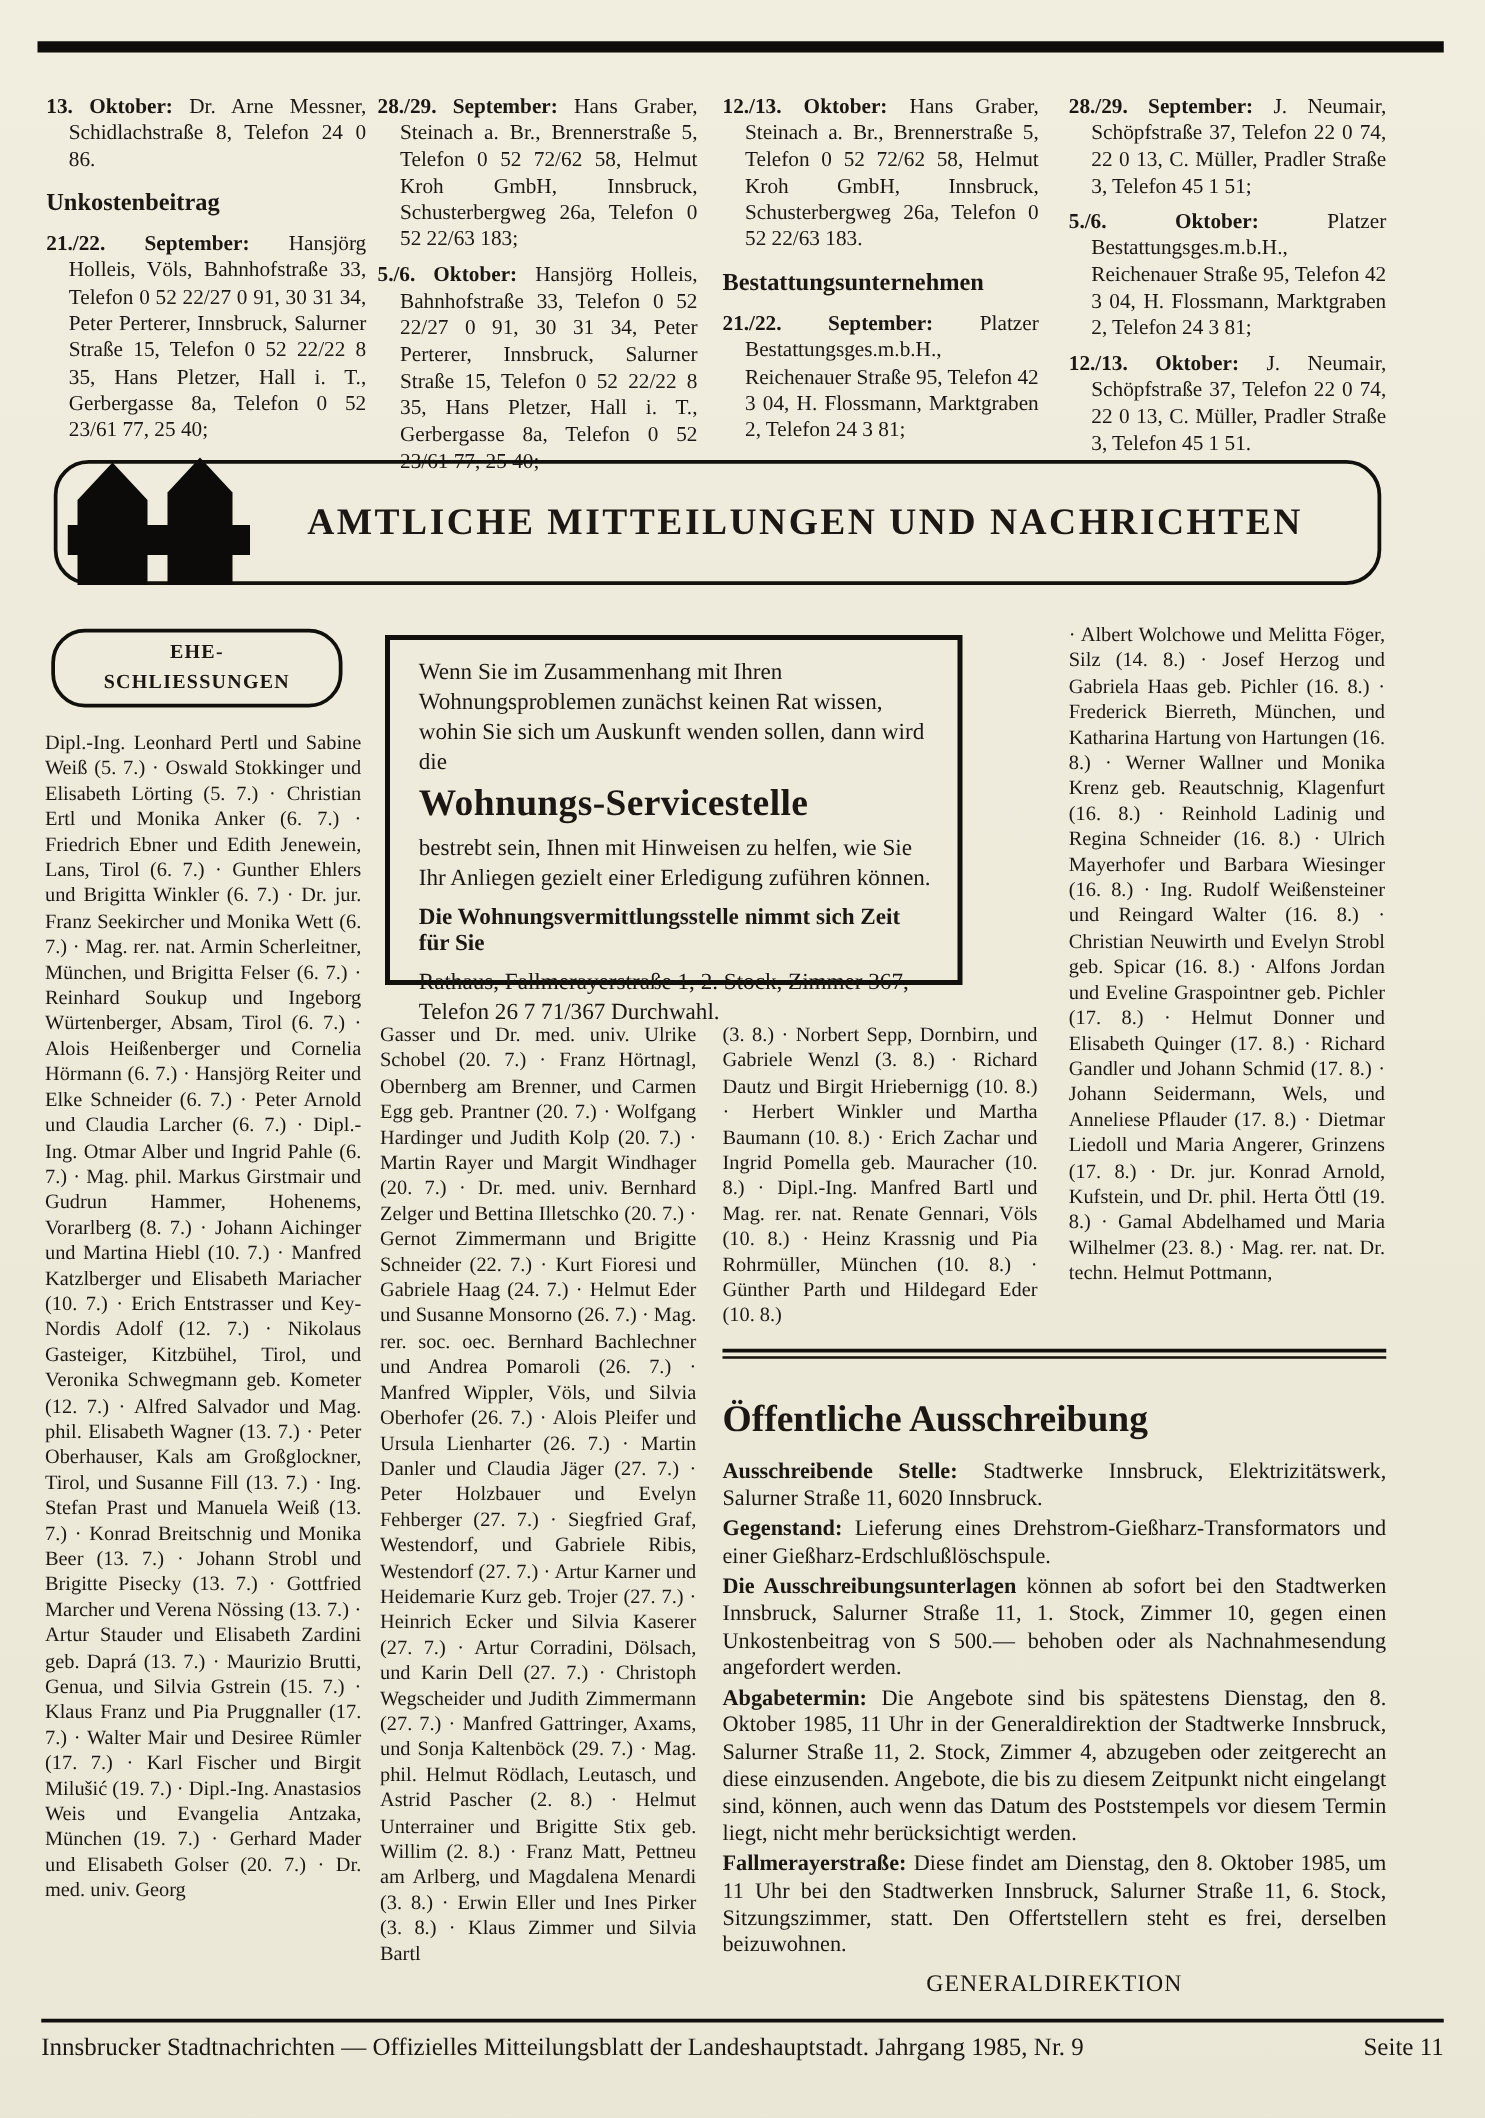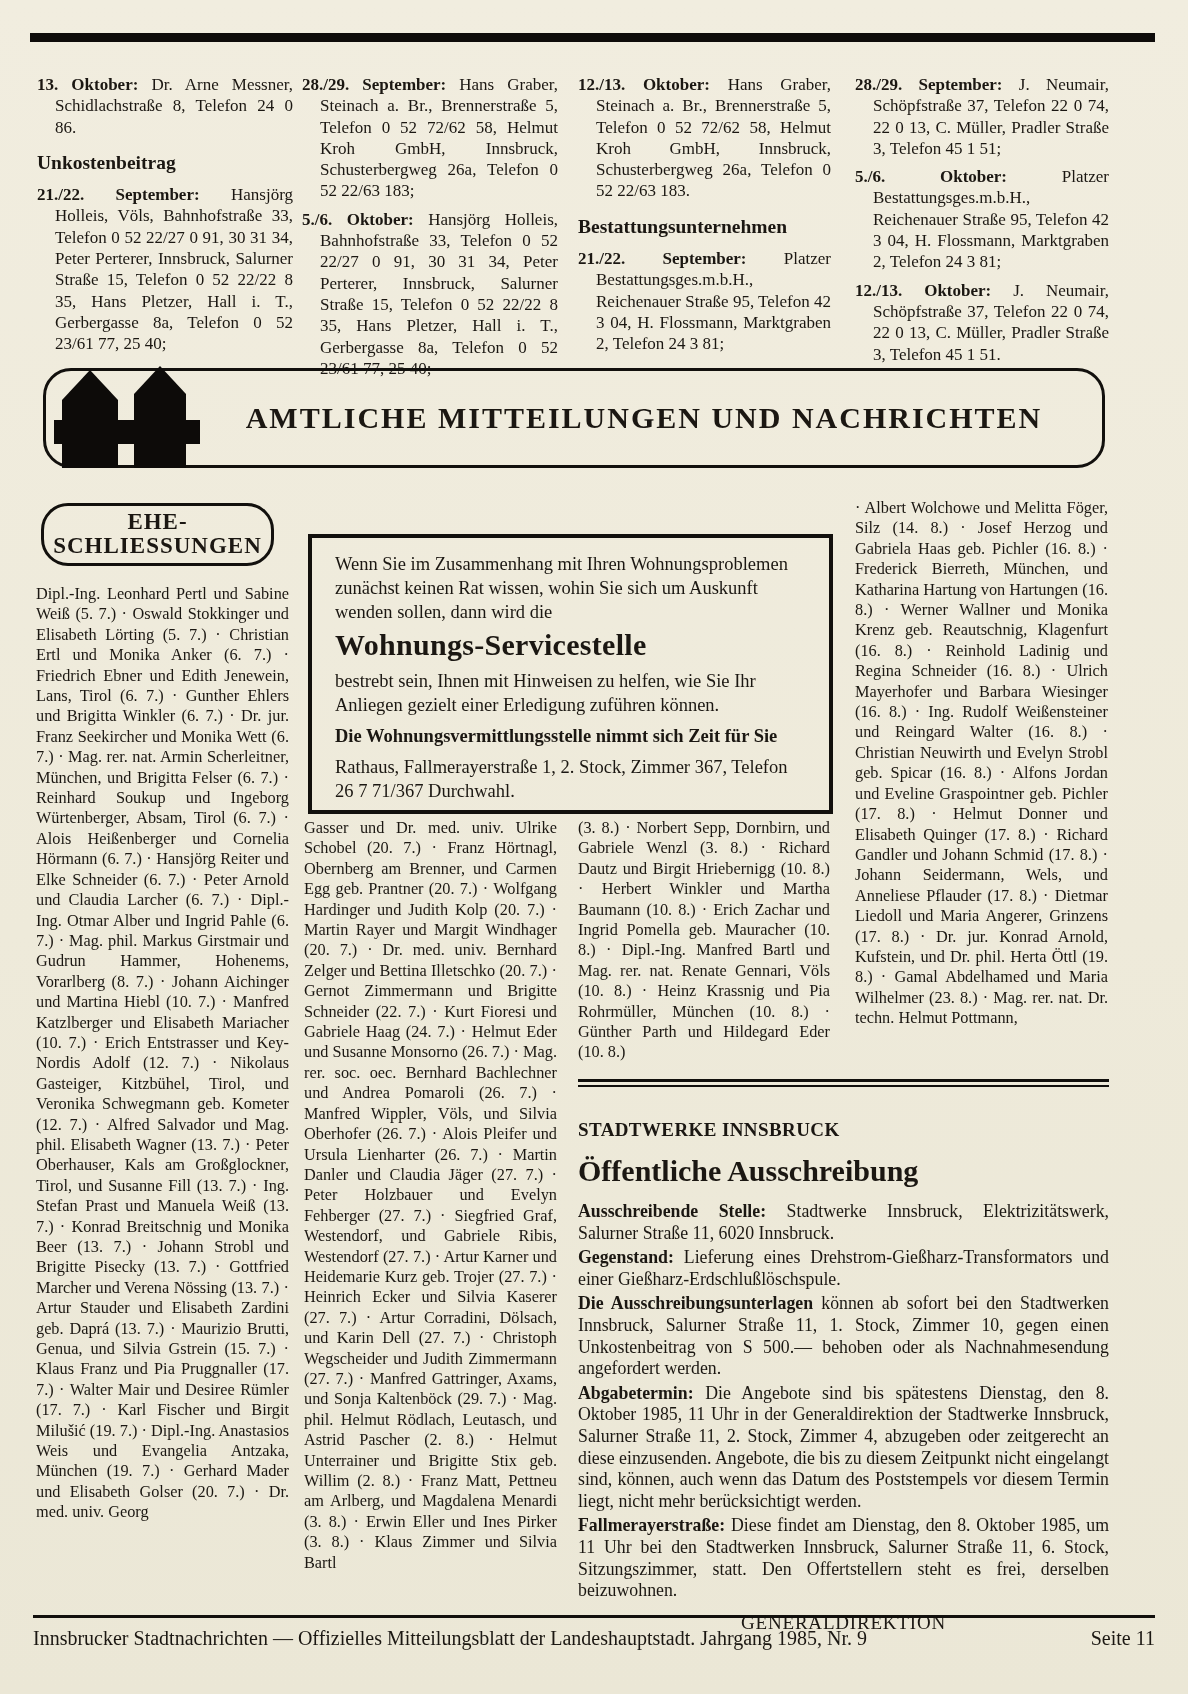"EHE-" .marr-pill { font-size: 23px -> 16px }
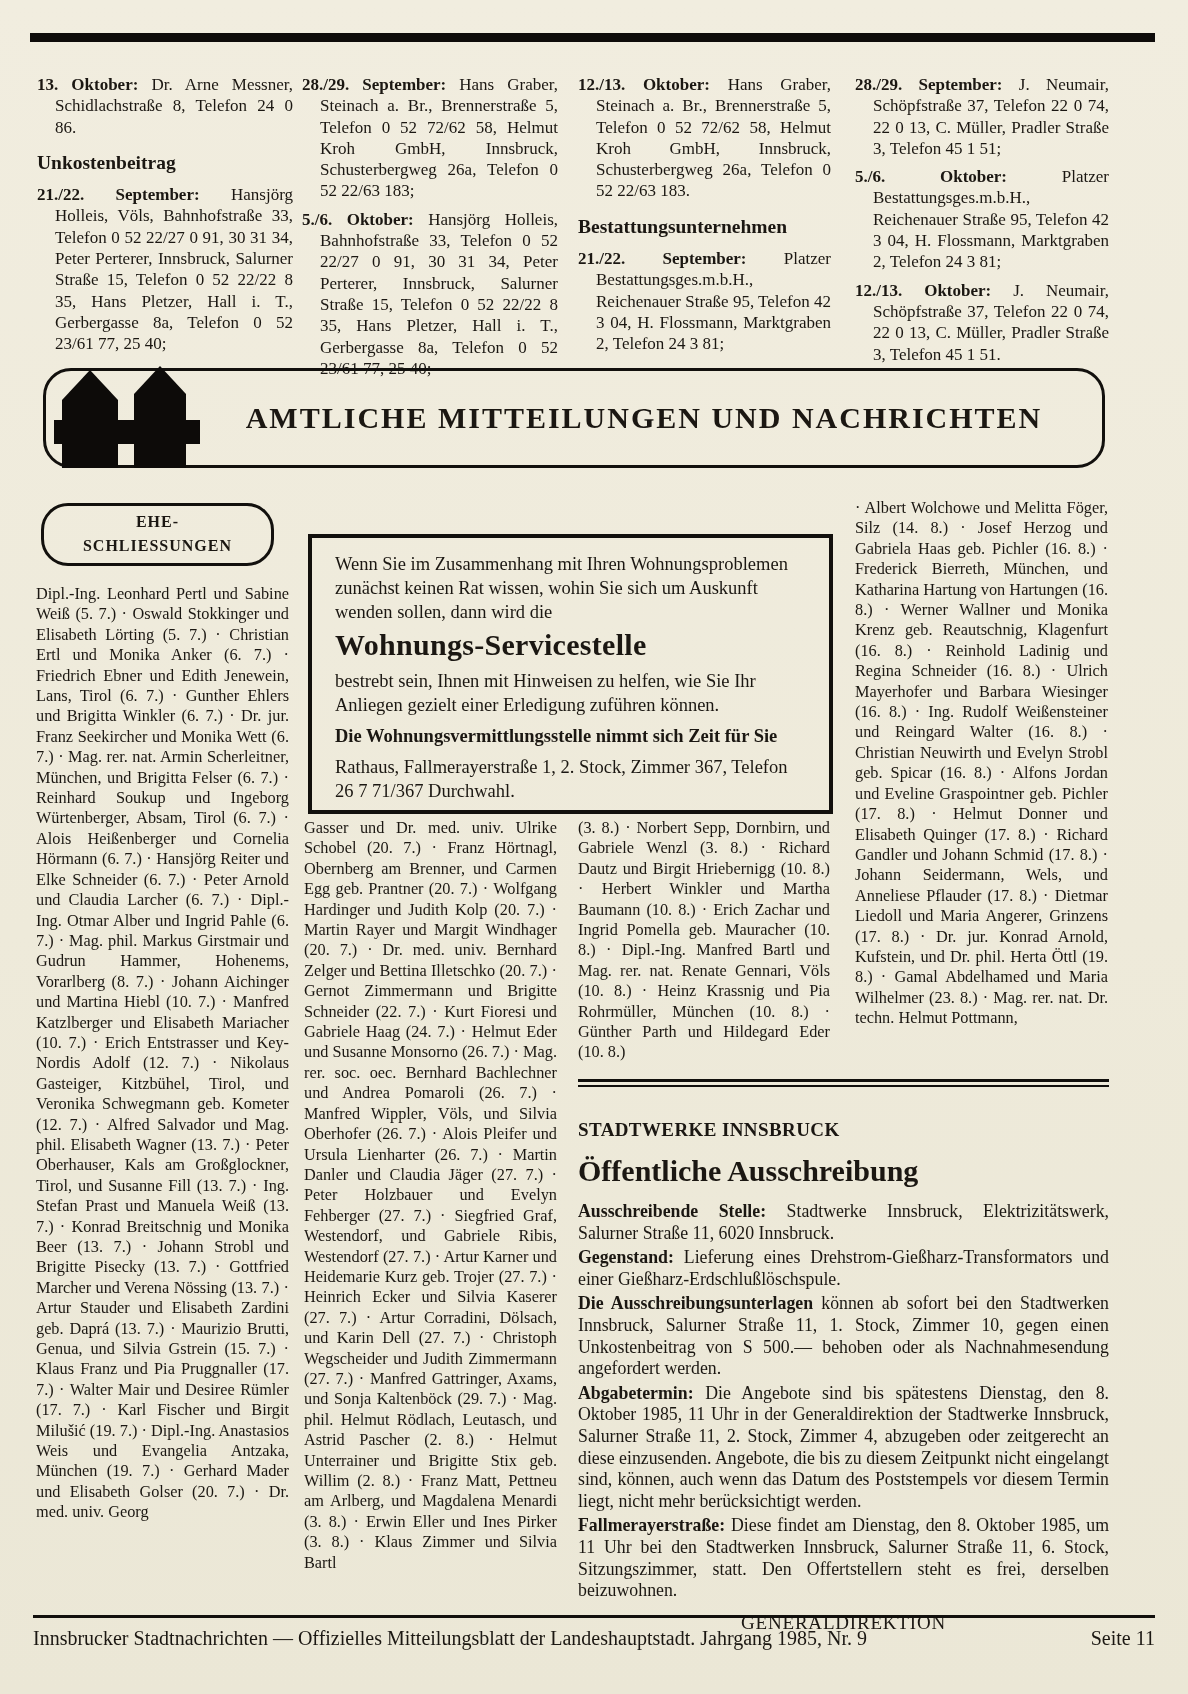"Wenn Sie im Zusammenhang mit" .housing-box { margin-top: 26px -> none; width: 525px -> 462px }
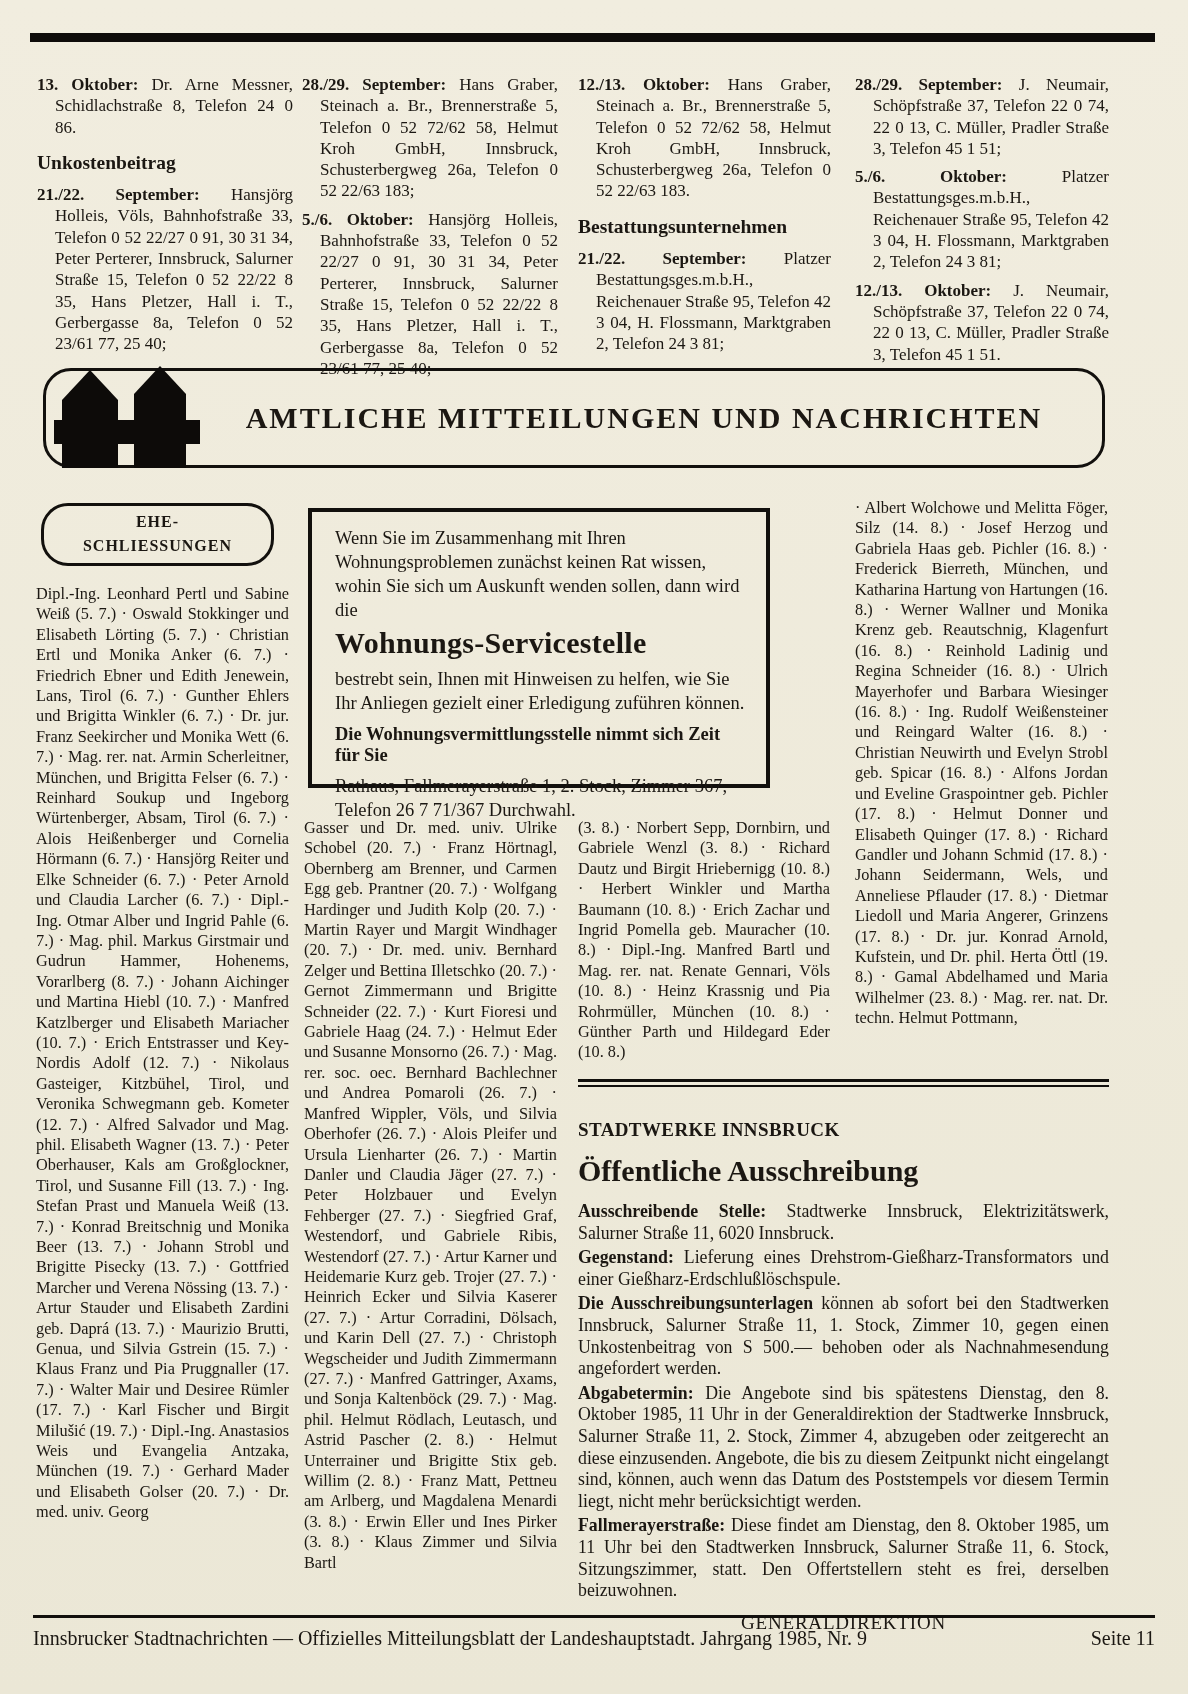"STADTWERKE INNSBRUCK" h4.tender-kicker { html: <h4>STADTWERKE INNSBRUCK</h4> -> none }
